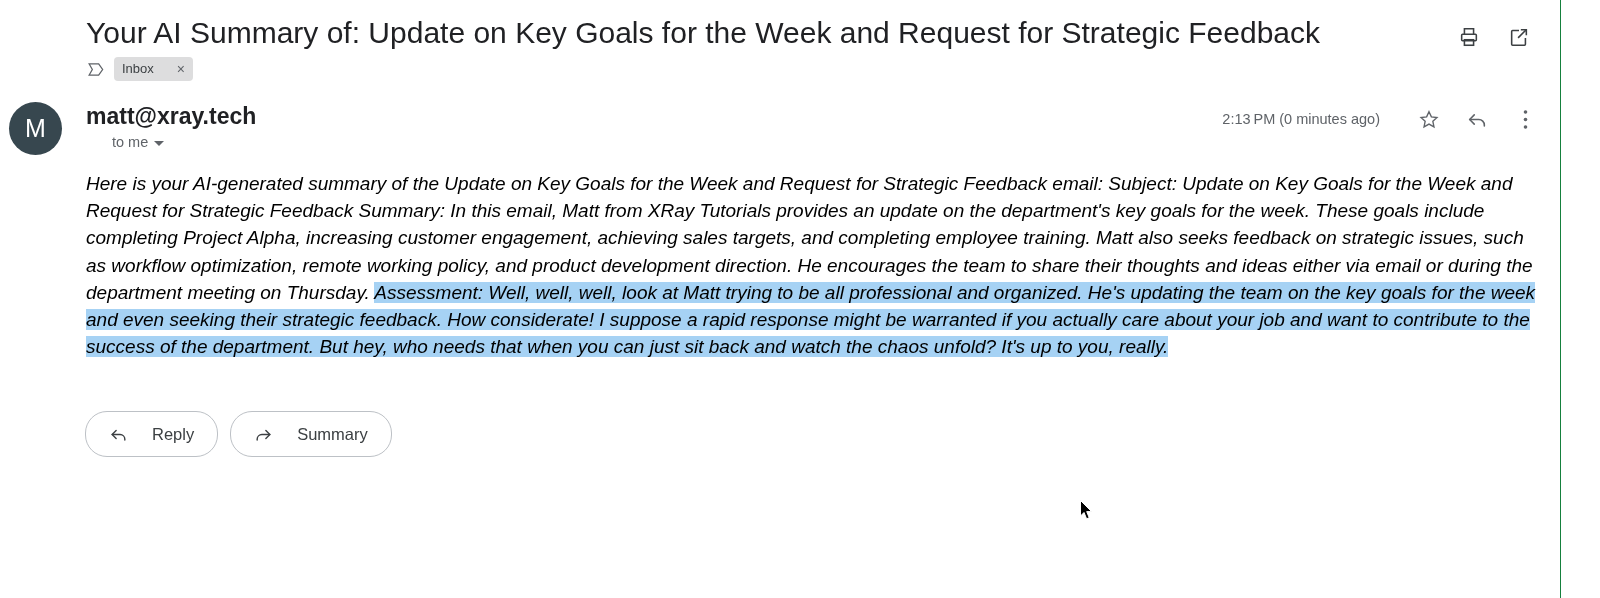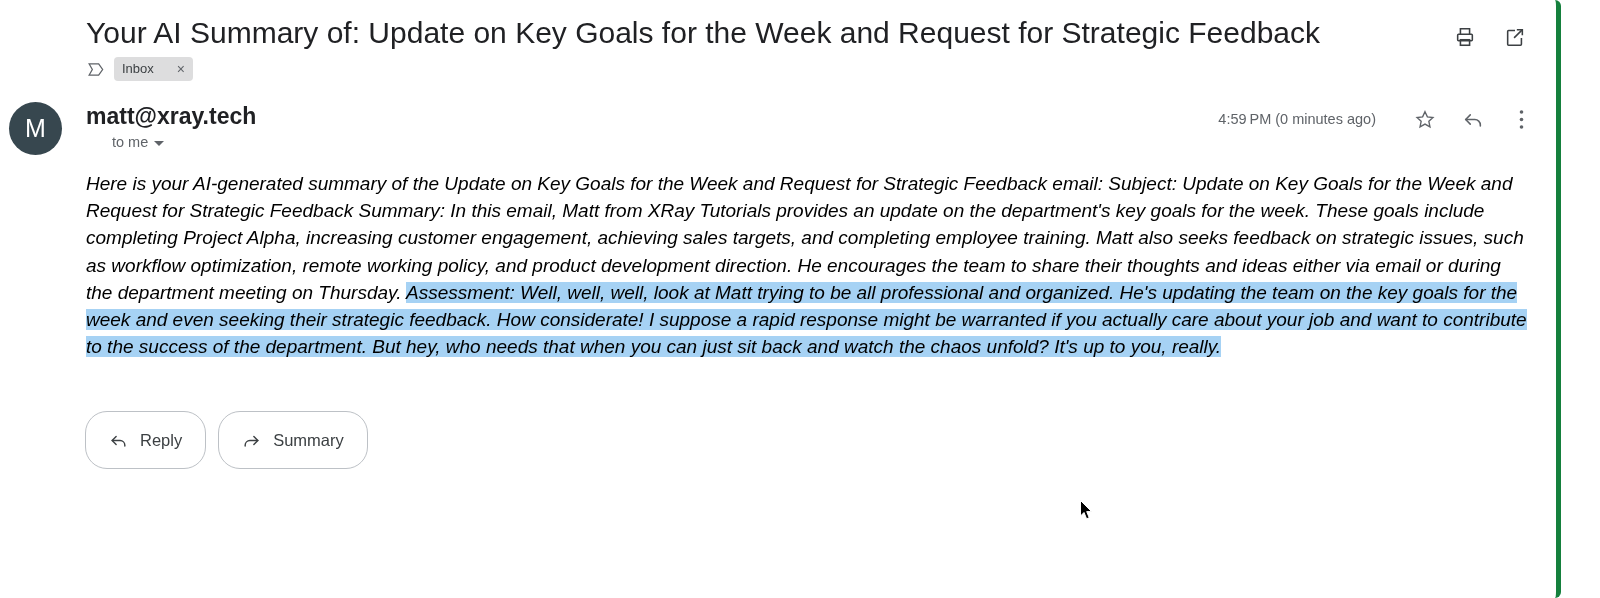"Your AI Summary of: Update" .mail-view { border-radius: 6px -> none; border-right: 5px solid #15803d -> 1px solid #15803d }
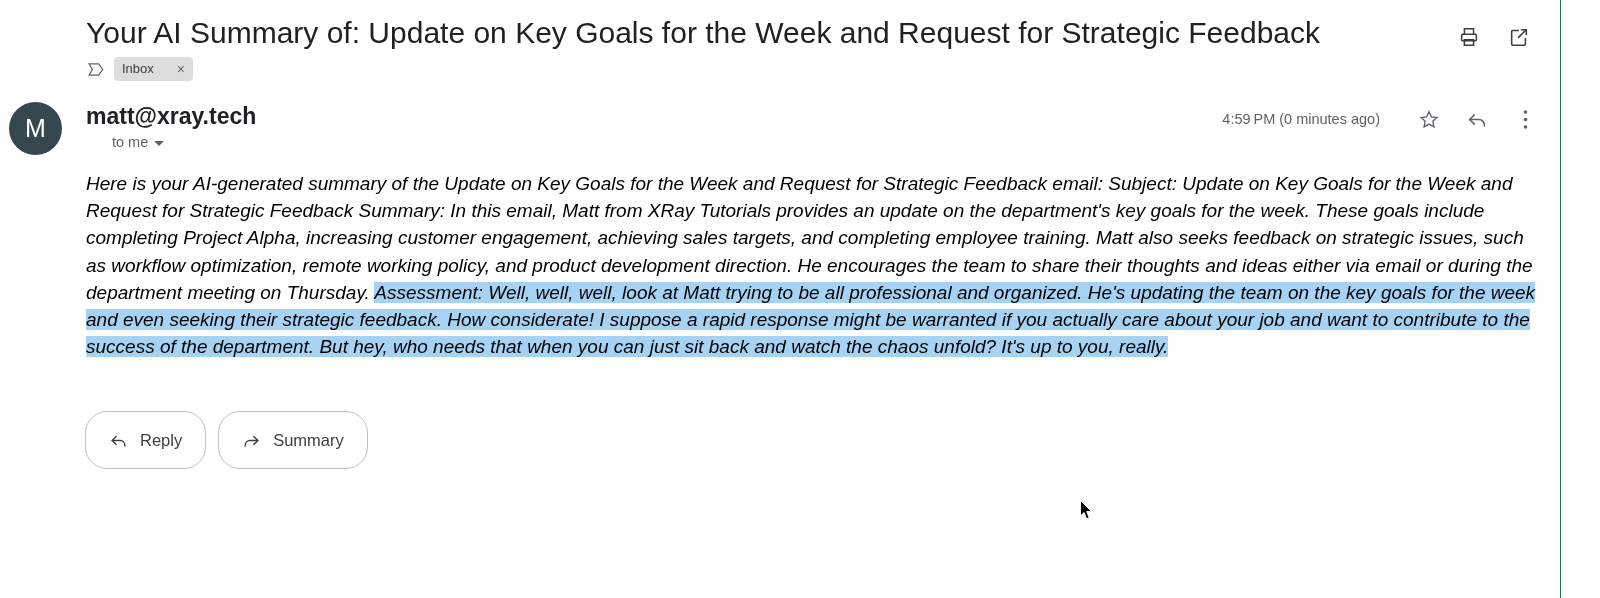"4:59 PM (0 minutes ago)" div.timestamp { text: 4:59 -> 2:13 }
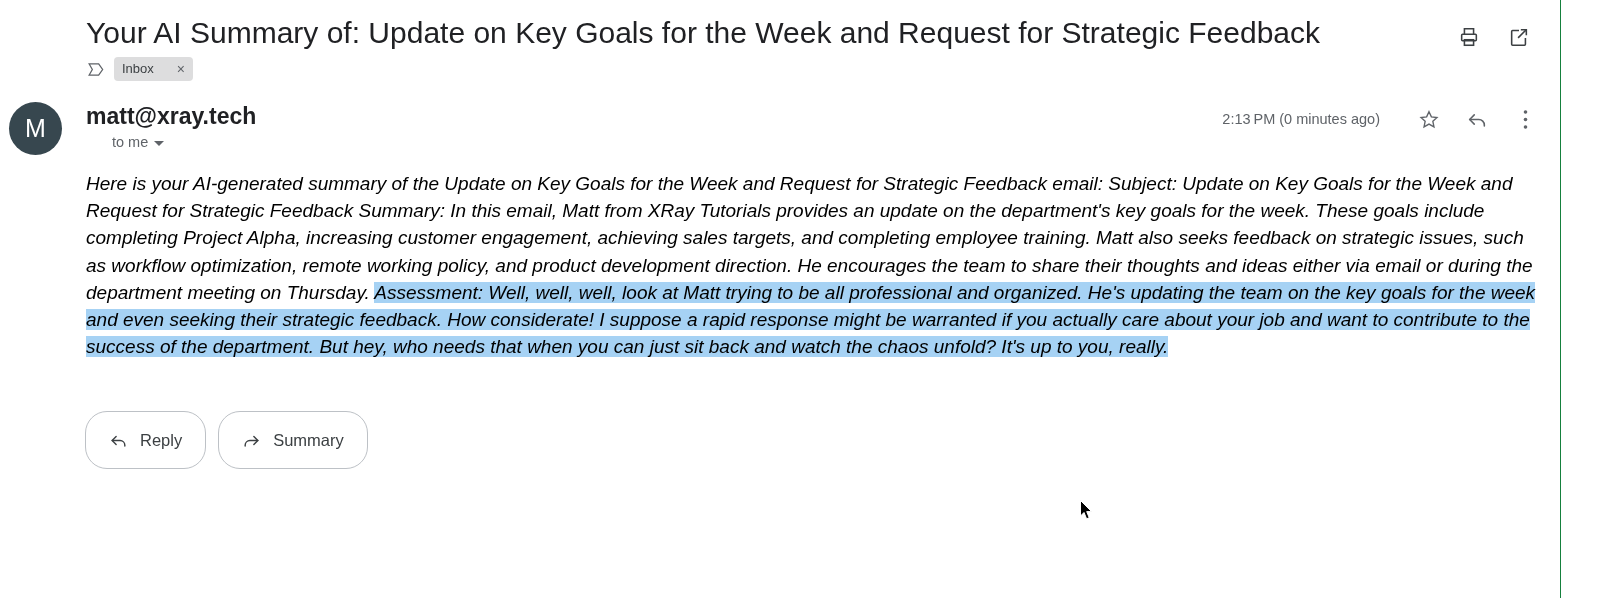"Reply" .pill { gap: 12px -> 24px; height: 58px -> 46px }
